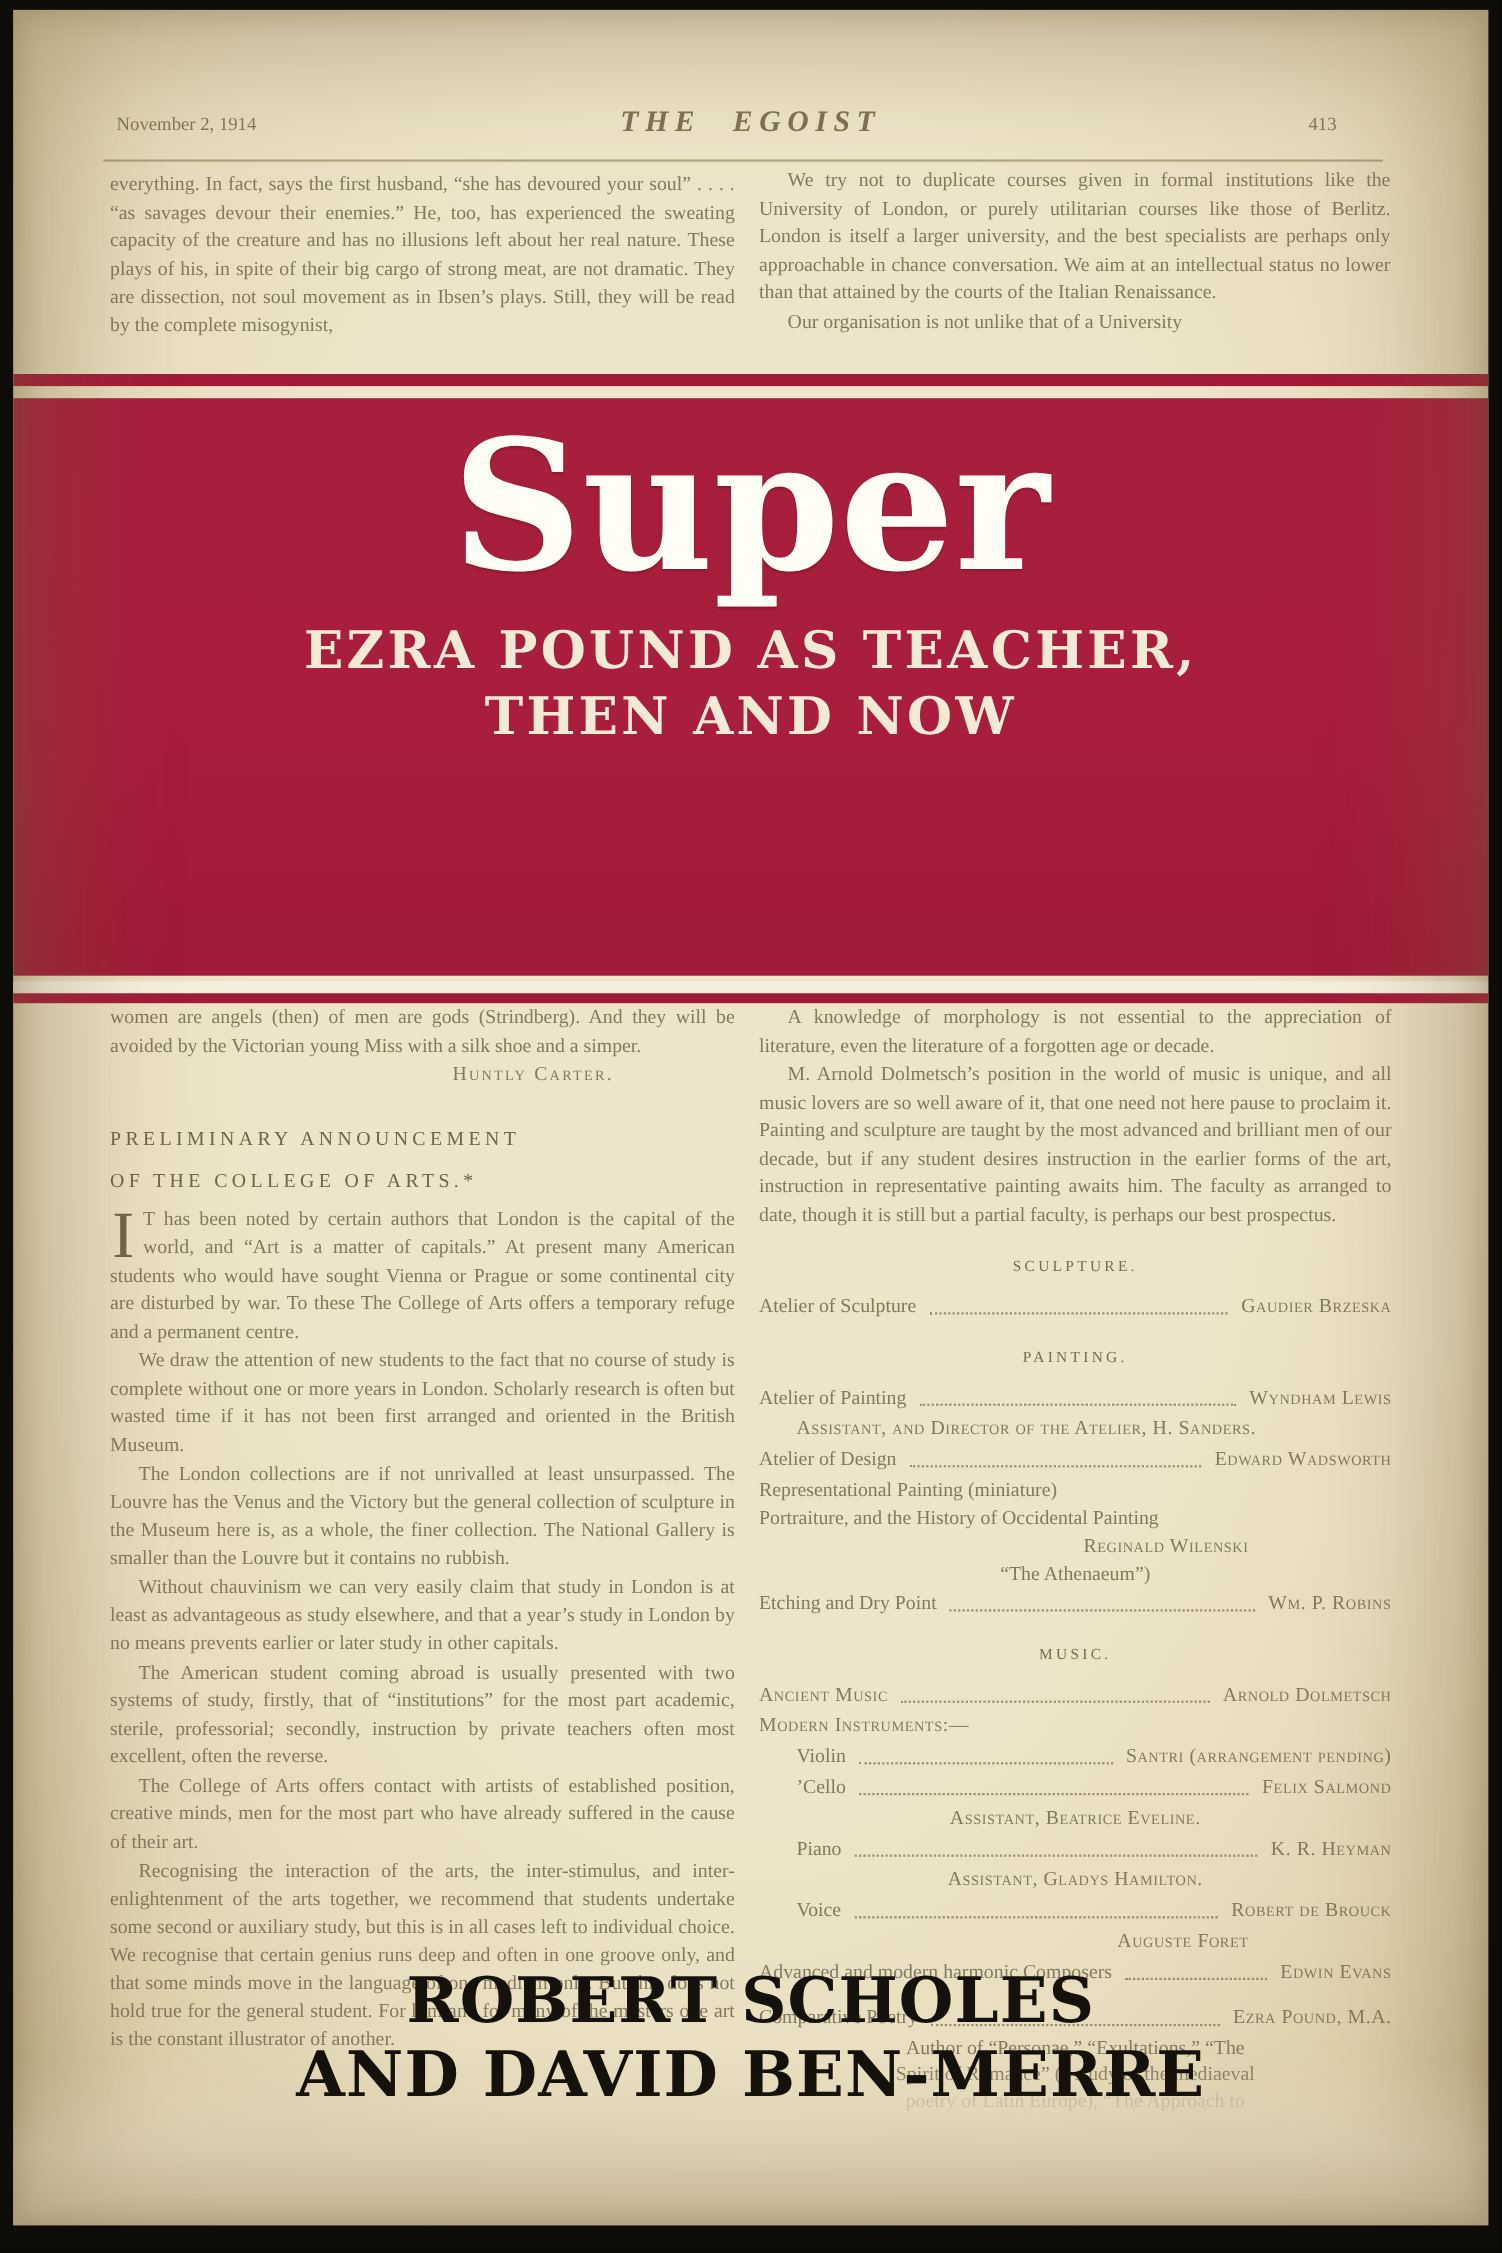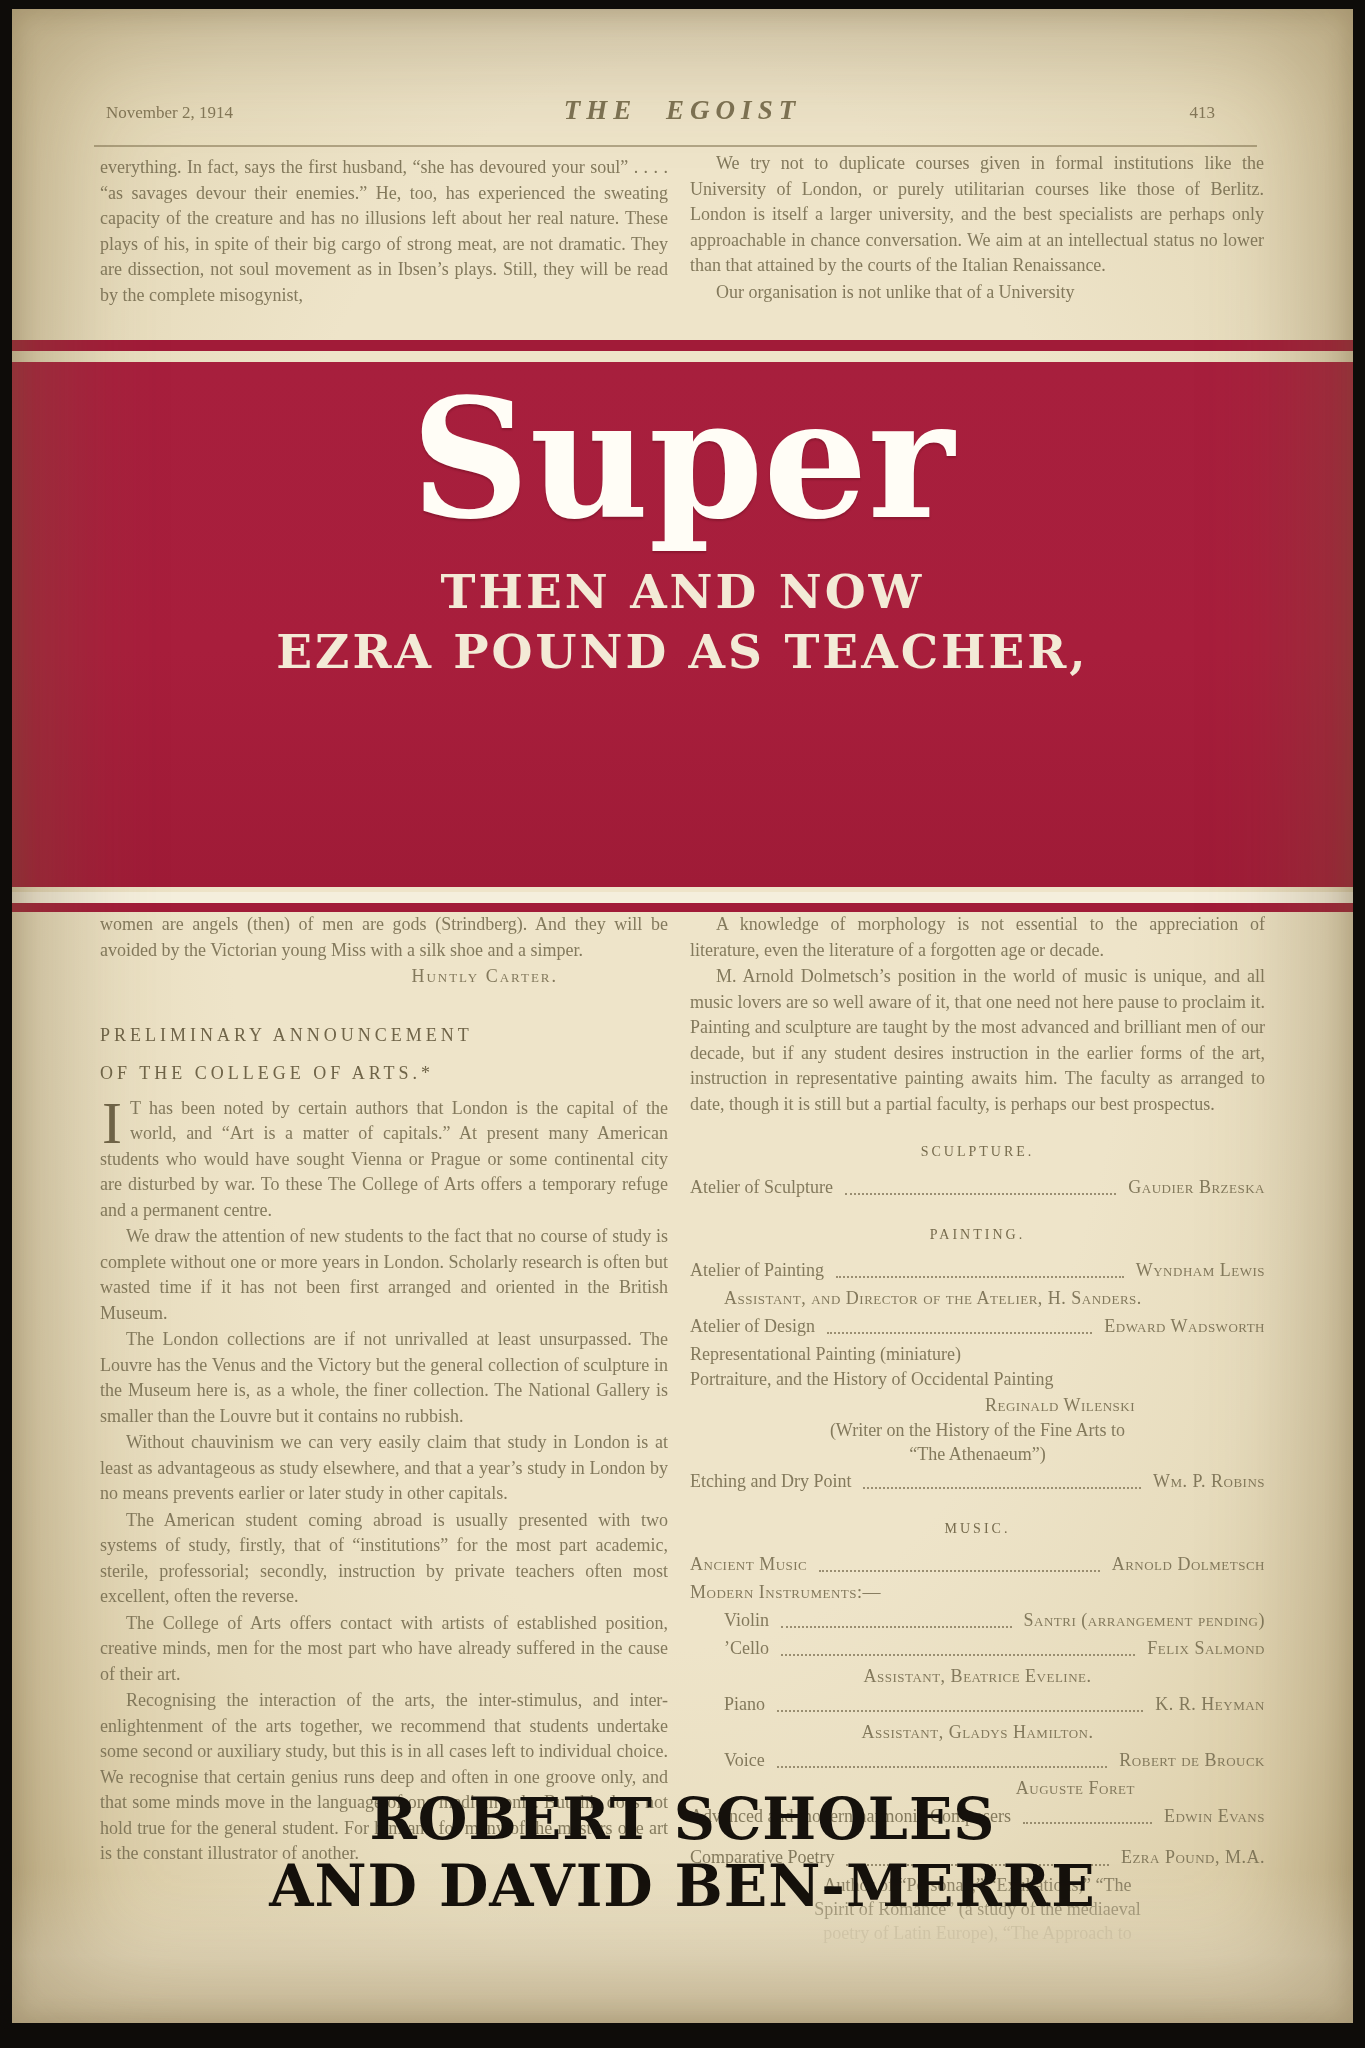"THEN AND NOW" div { order: before "EZRA POUND AS TEACHER," -> after "EZRA POUND AS TEACHER," }
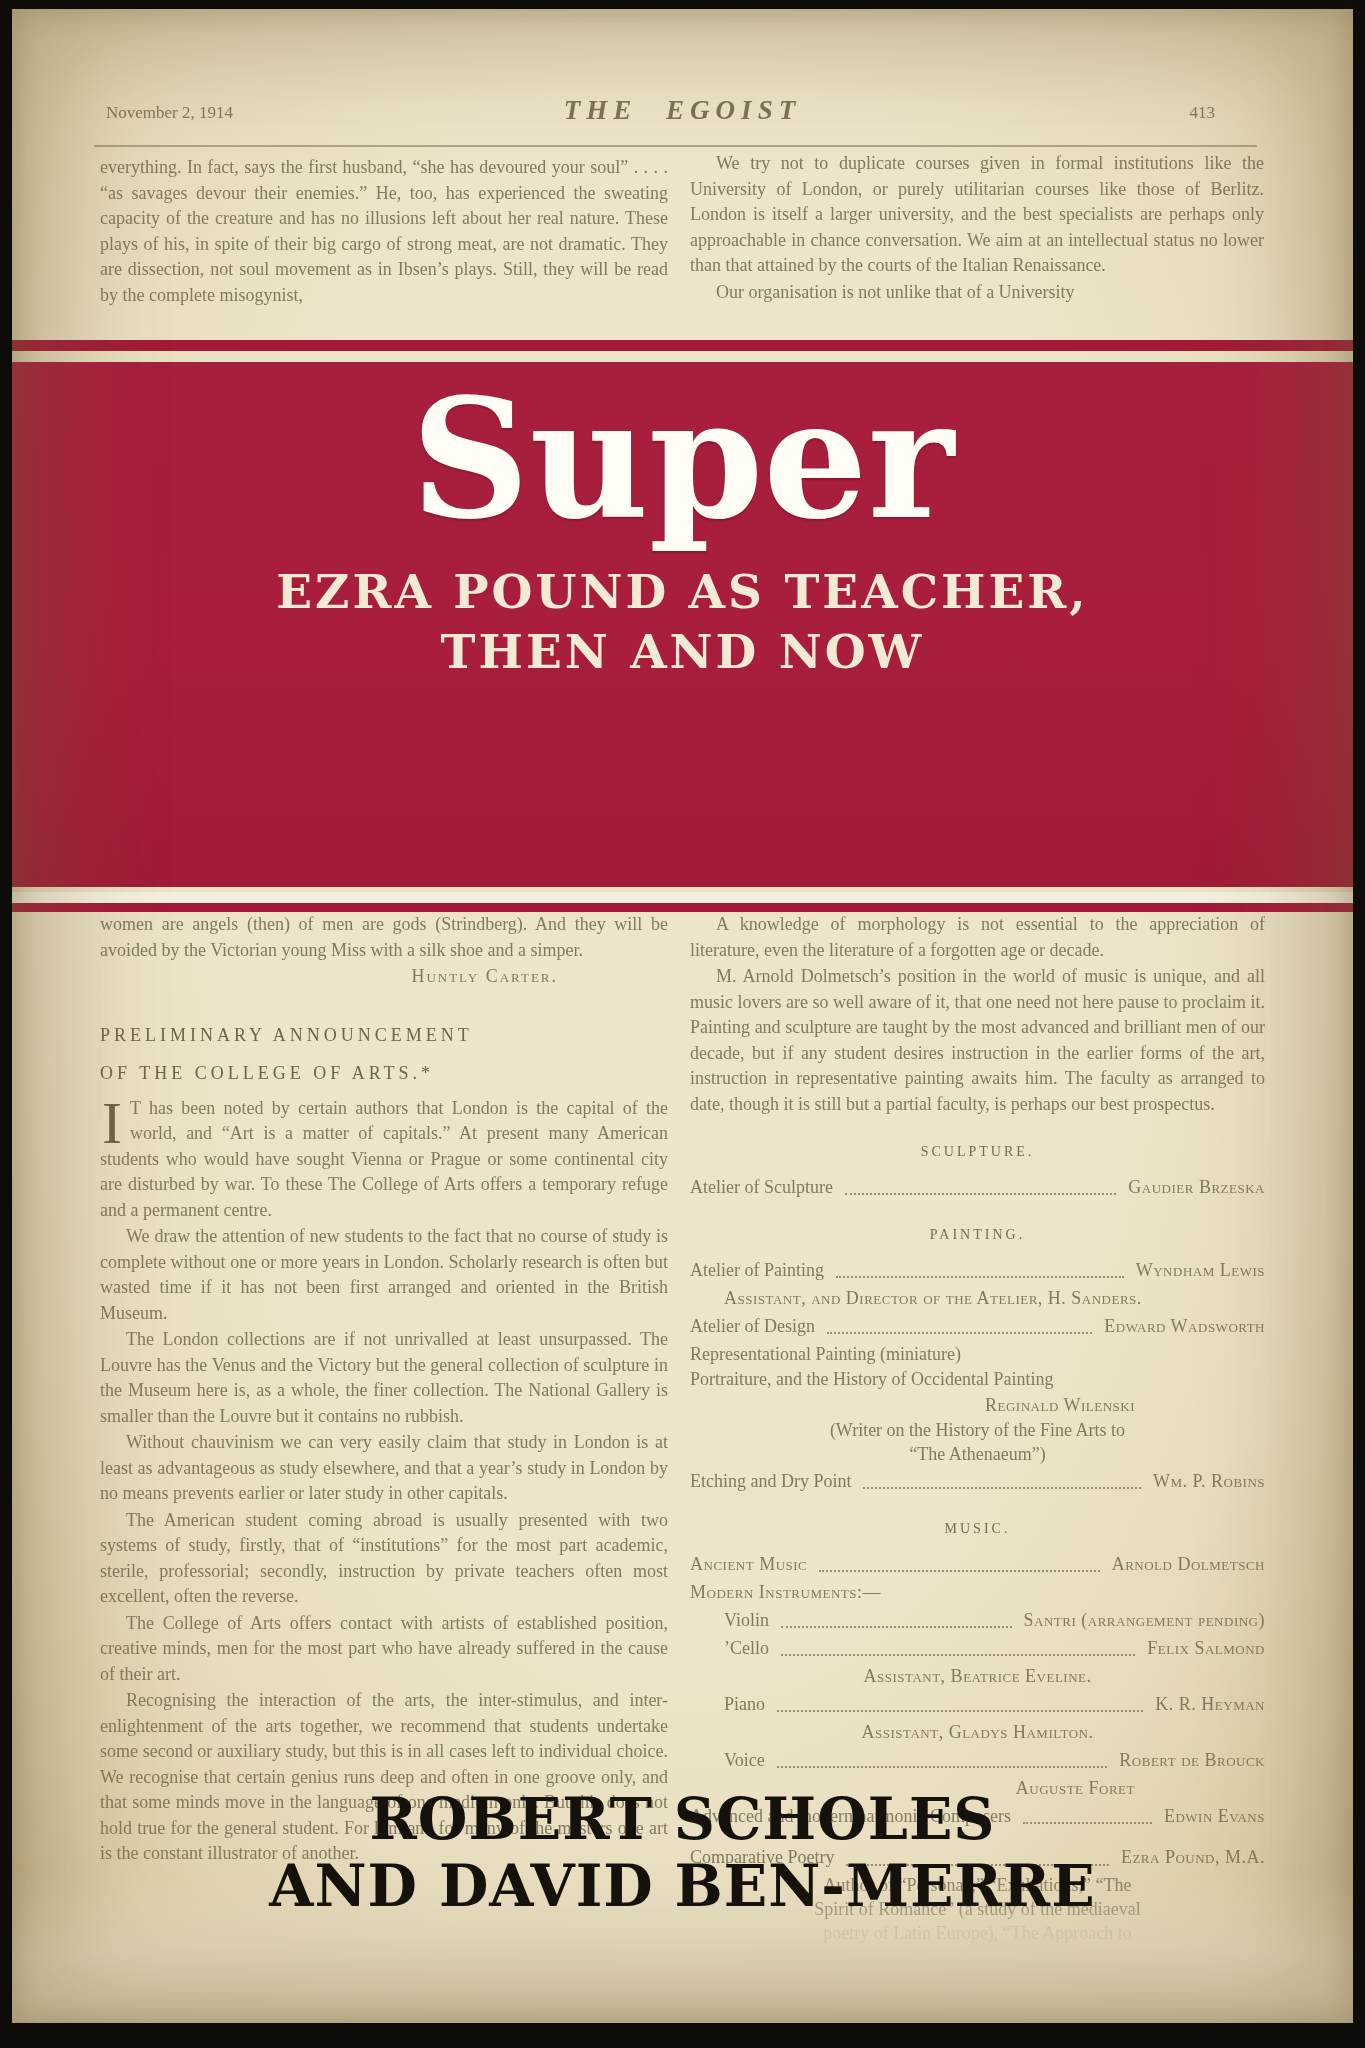"(Writer on the History of" div.note { html: <div>(Writer on the History of the Fine Arts to</div> -> none }
